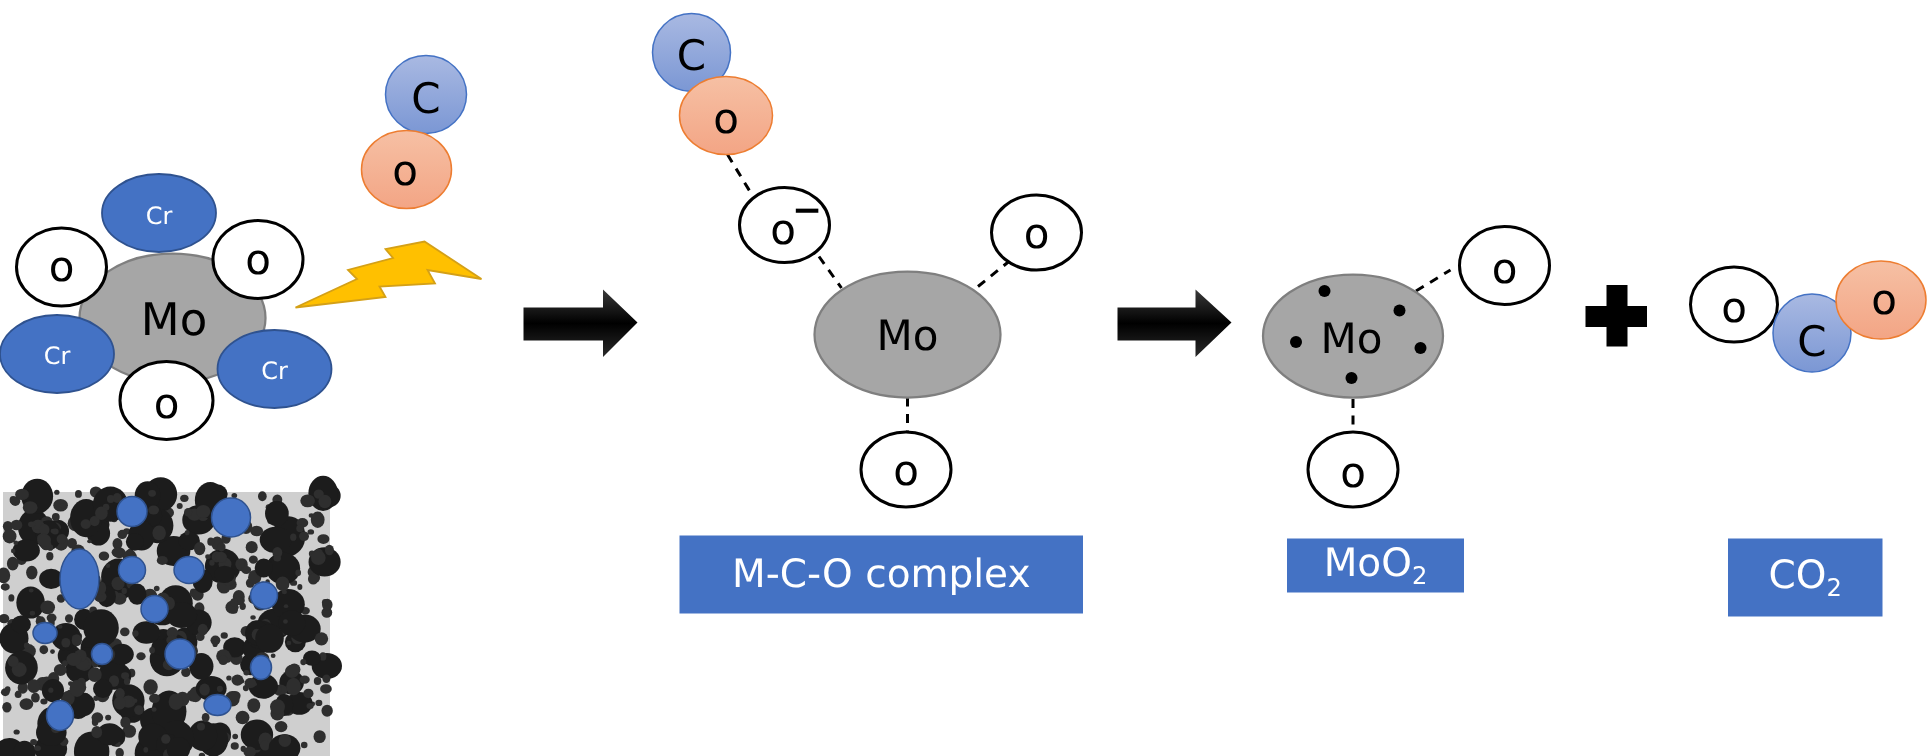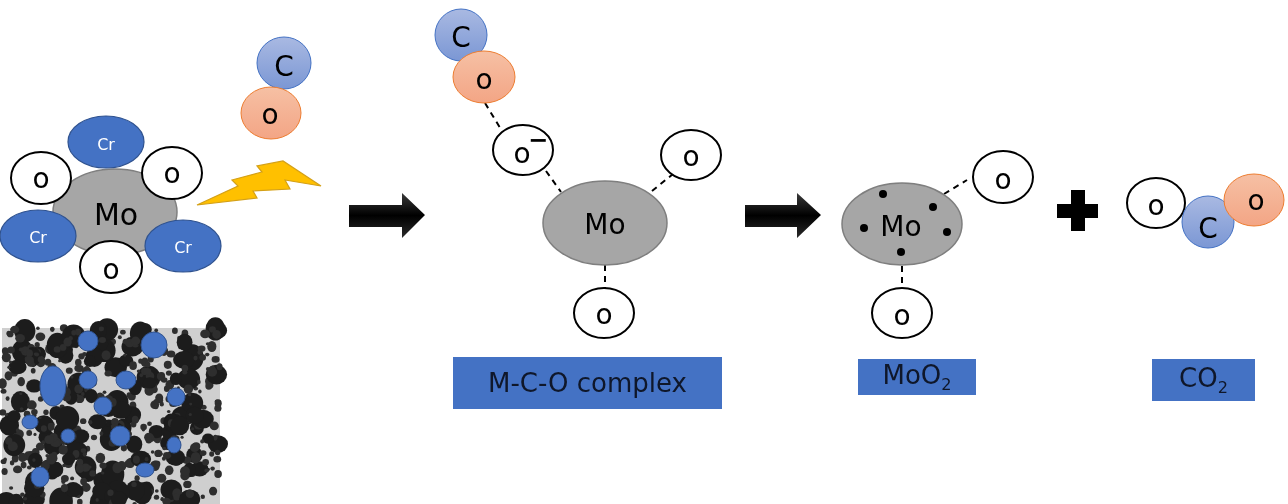"M-C-O complex" .label-box { color: #0f172a -> #ffffff }
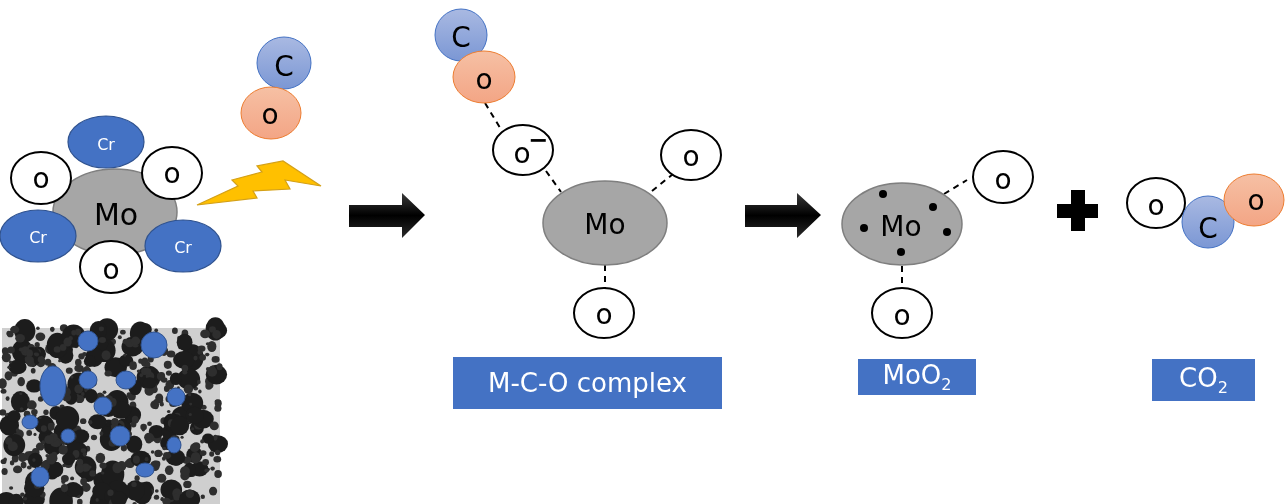"CO2" div.label-box { height: 42px -> 52px }
